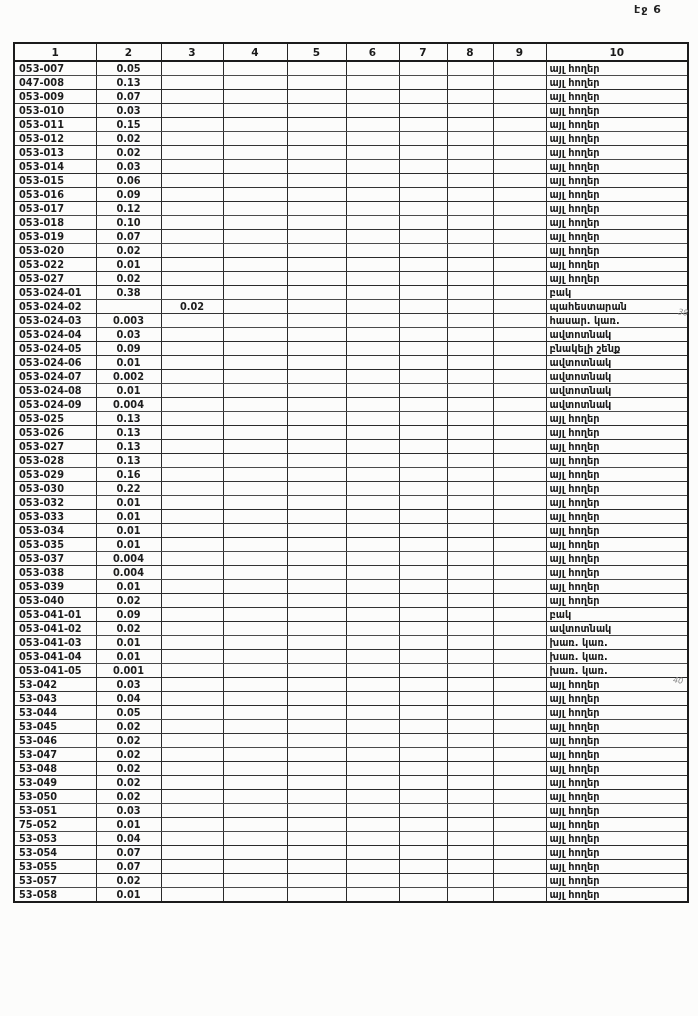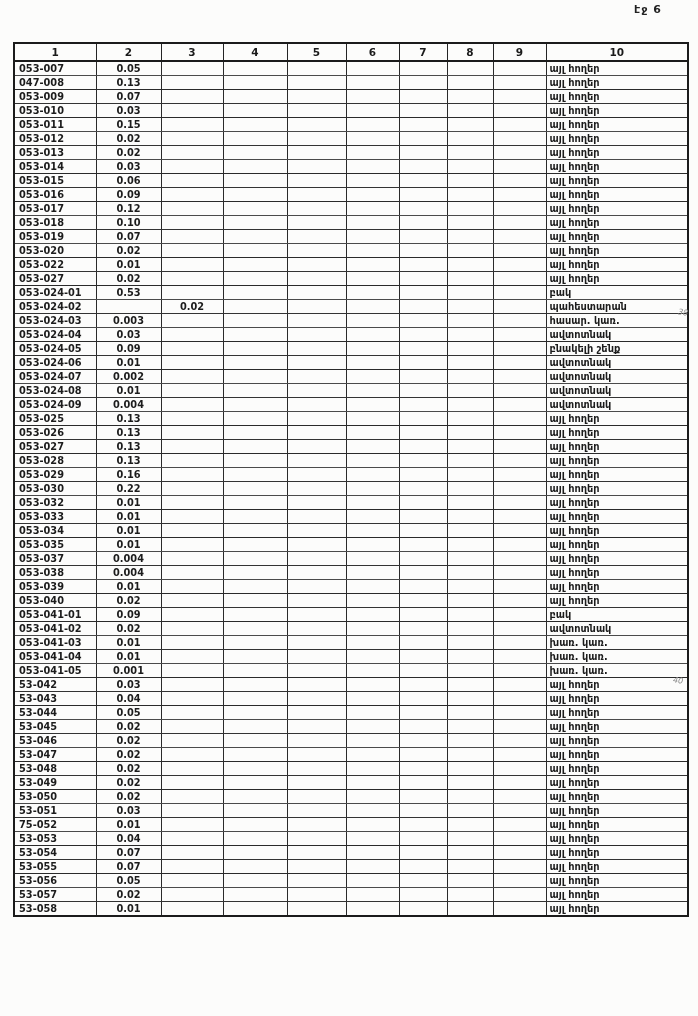"0.53" td.c2 { text: 0.53 -> 0.38 }
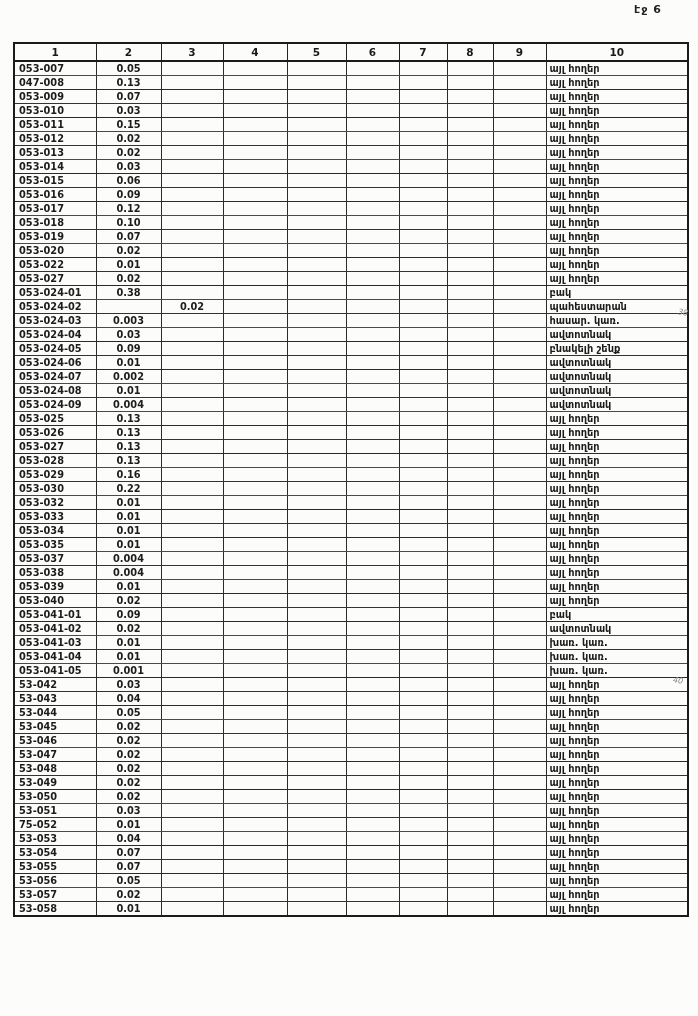"53-056" tr { html: <tr> <td>53-056</td> <td>0.05</td> <td></td> <td></td> <td></td> <td></td> <td></td> <td></td> <td></td> <td>այլ հողեր</td> </tr> -> none }
